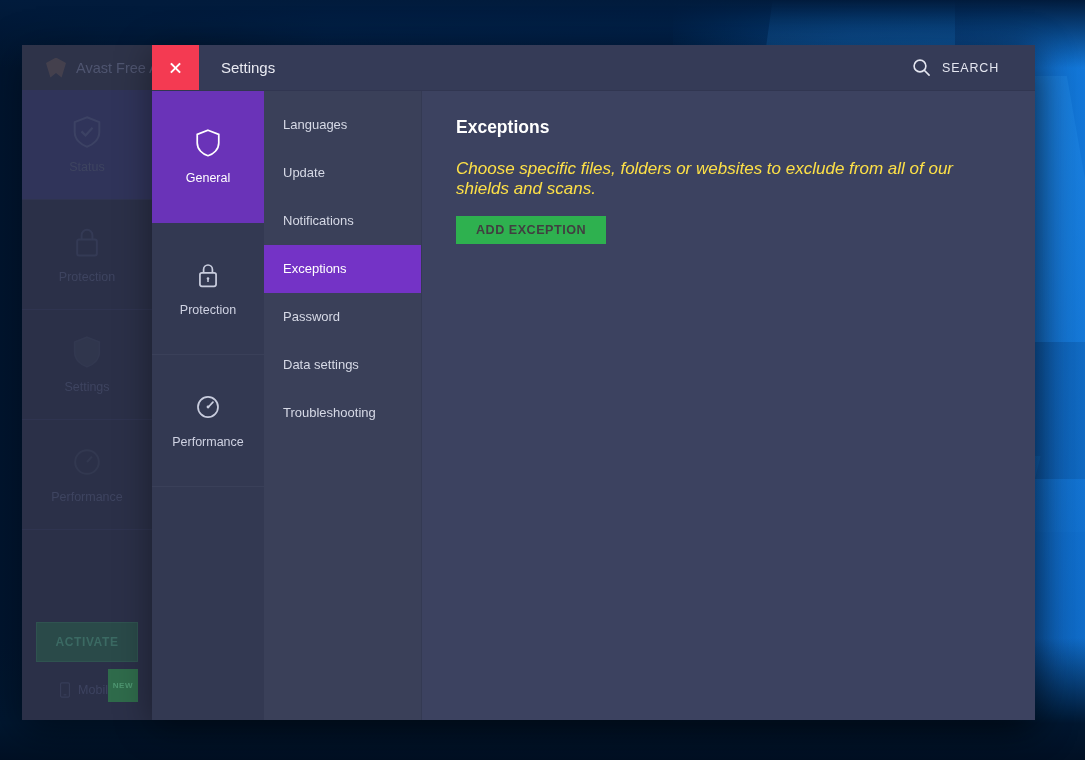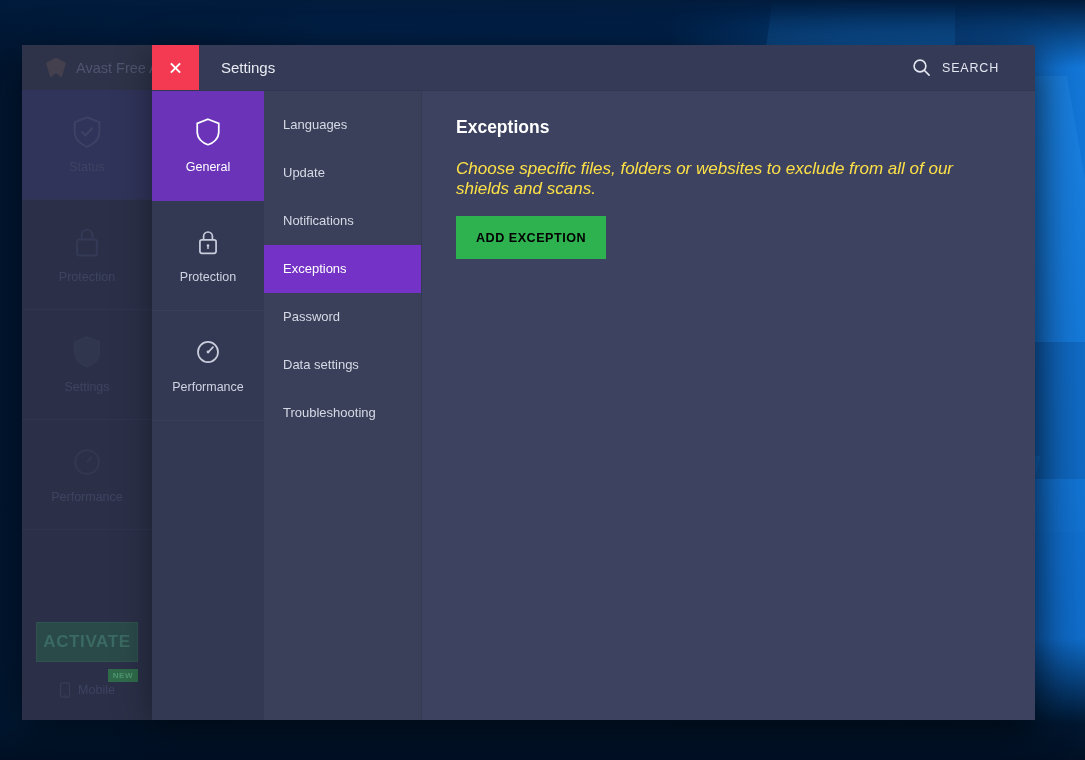"General" .cat-item { height: 110px -> 132px }
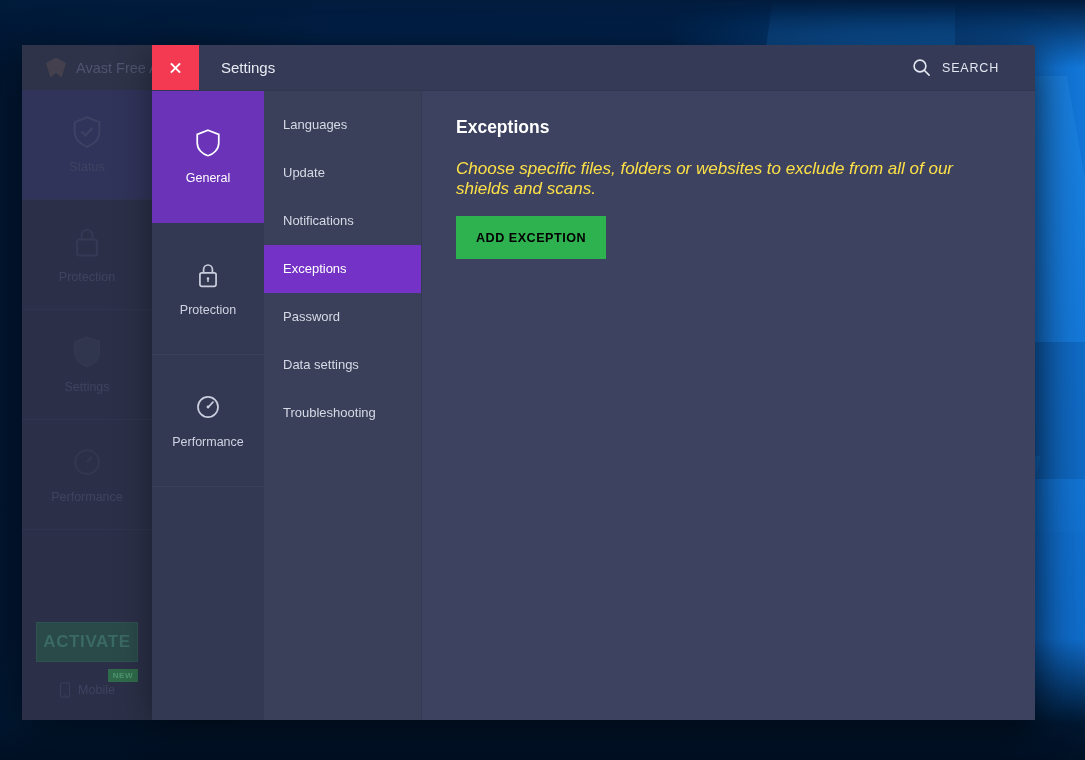"ADD EXCEPTION" #add-exception-button { color: #000000 -> #404040; height: 43px -> 28px }
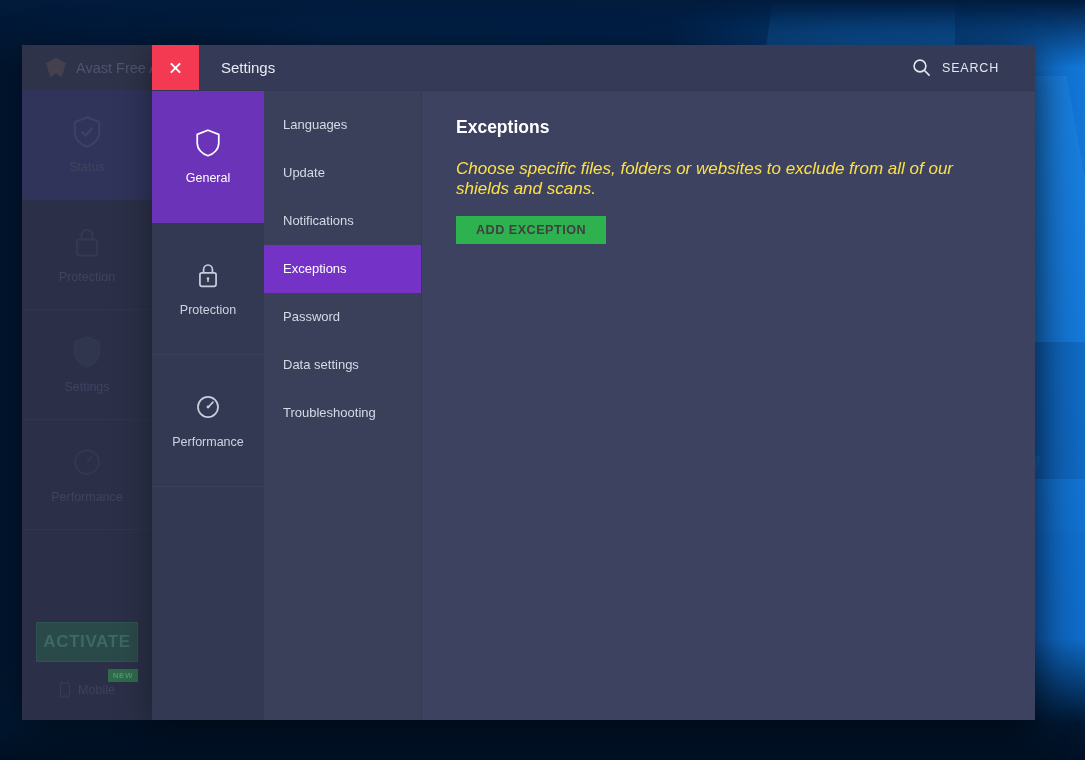"ACTIVATE" #bg-activate-btn { font-size: 17px -> 12px }
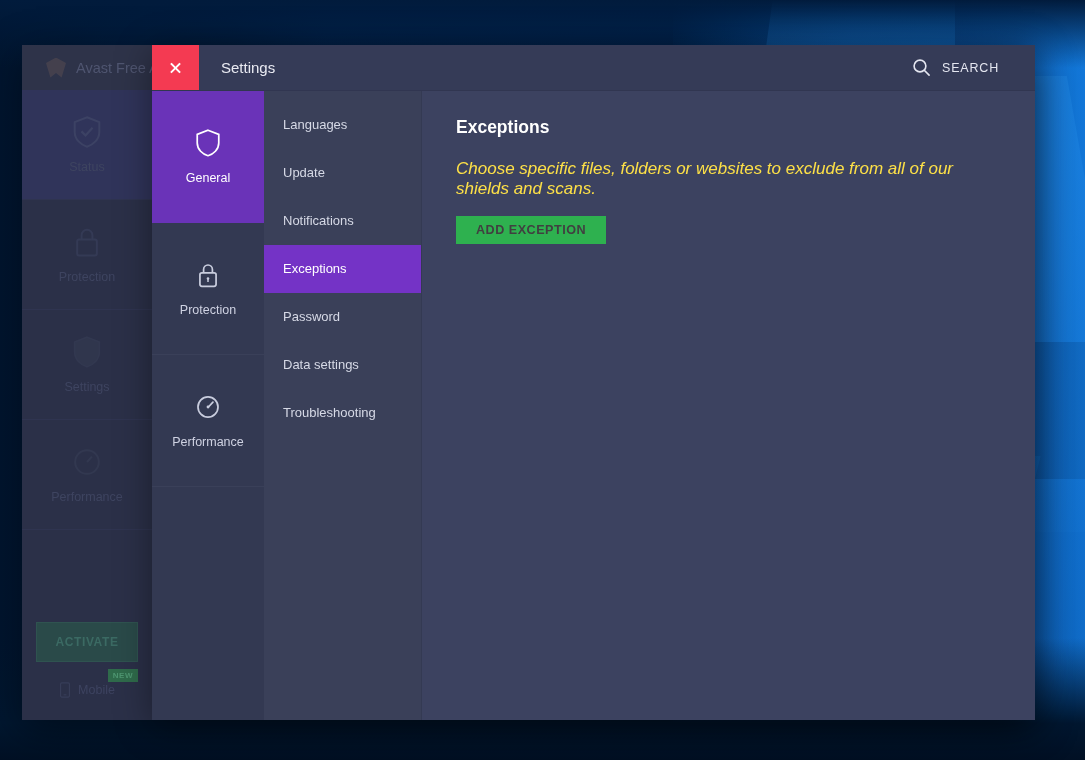"NEW" #bg-new-badge { padding: 2px 5px -> 12px 5px }
